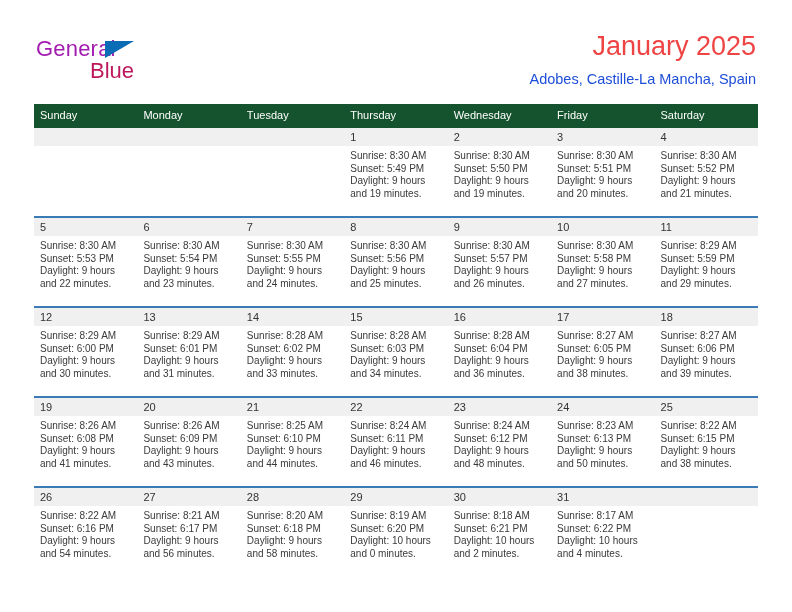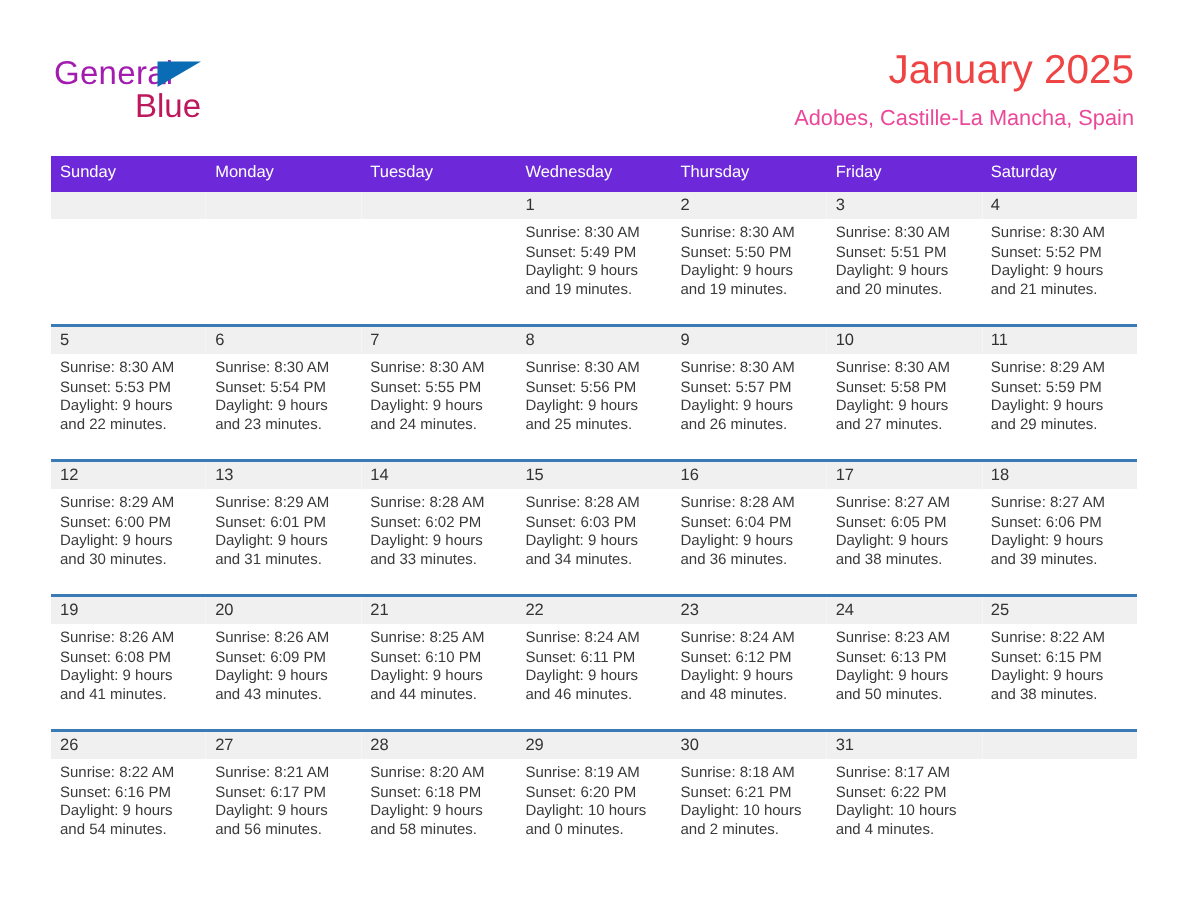"Adobes, Castille-La Mancha, Spain" .cal-subtitle { color: #ec4899 -> #1d4ed8 }
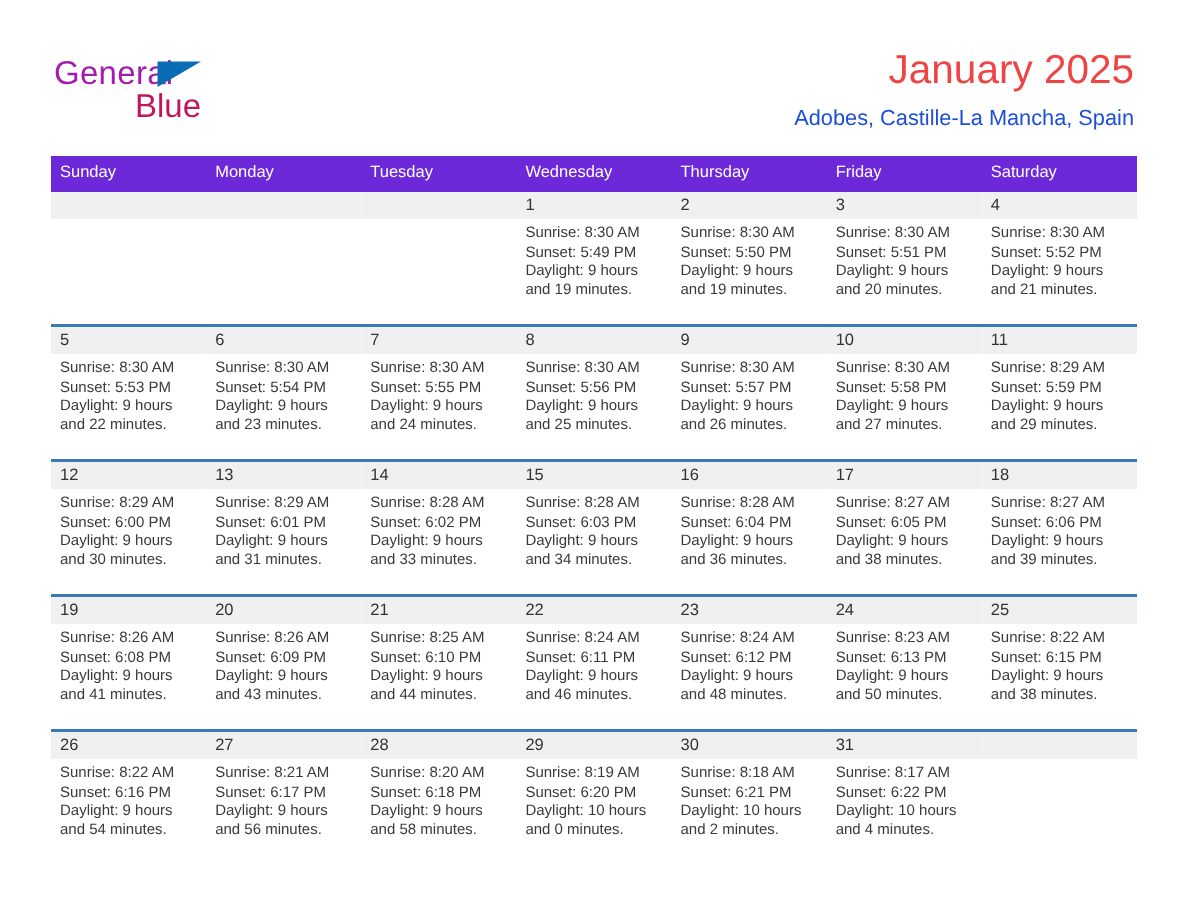"Sunday" .dow-row { background: #6d28d9 -> #14532d }
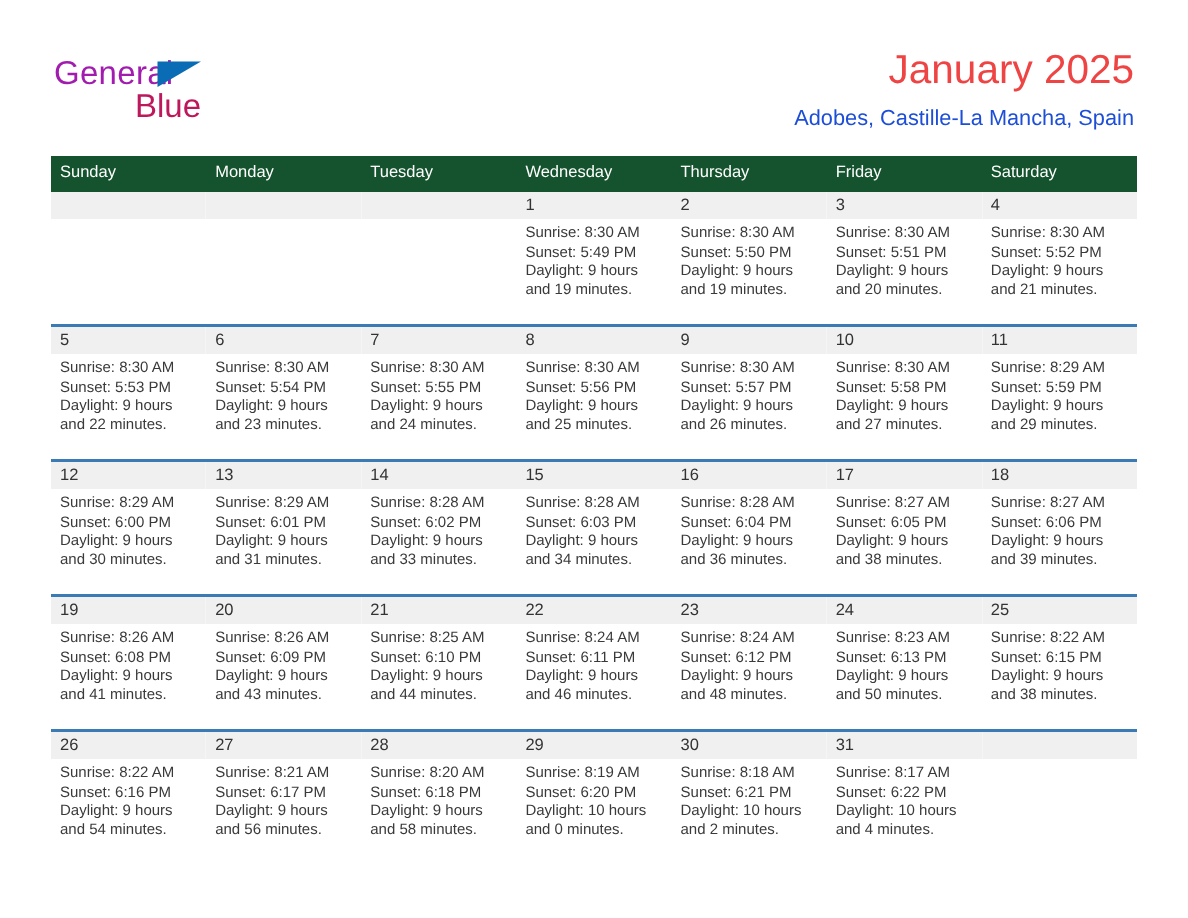"Wednesday" div.dow-cell { order: before "Thursday" -> after "Thursday" }
